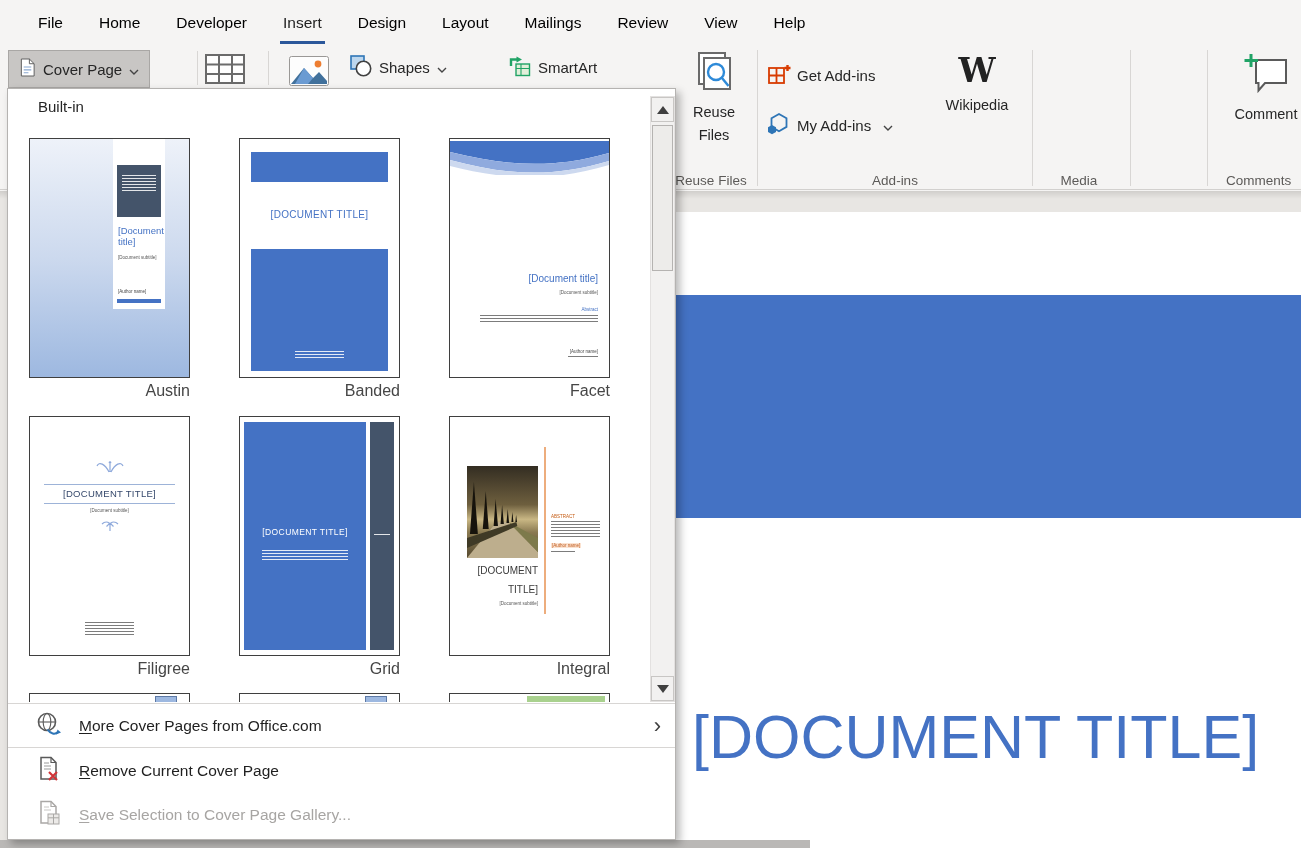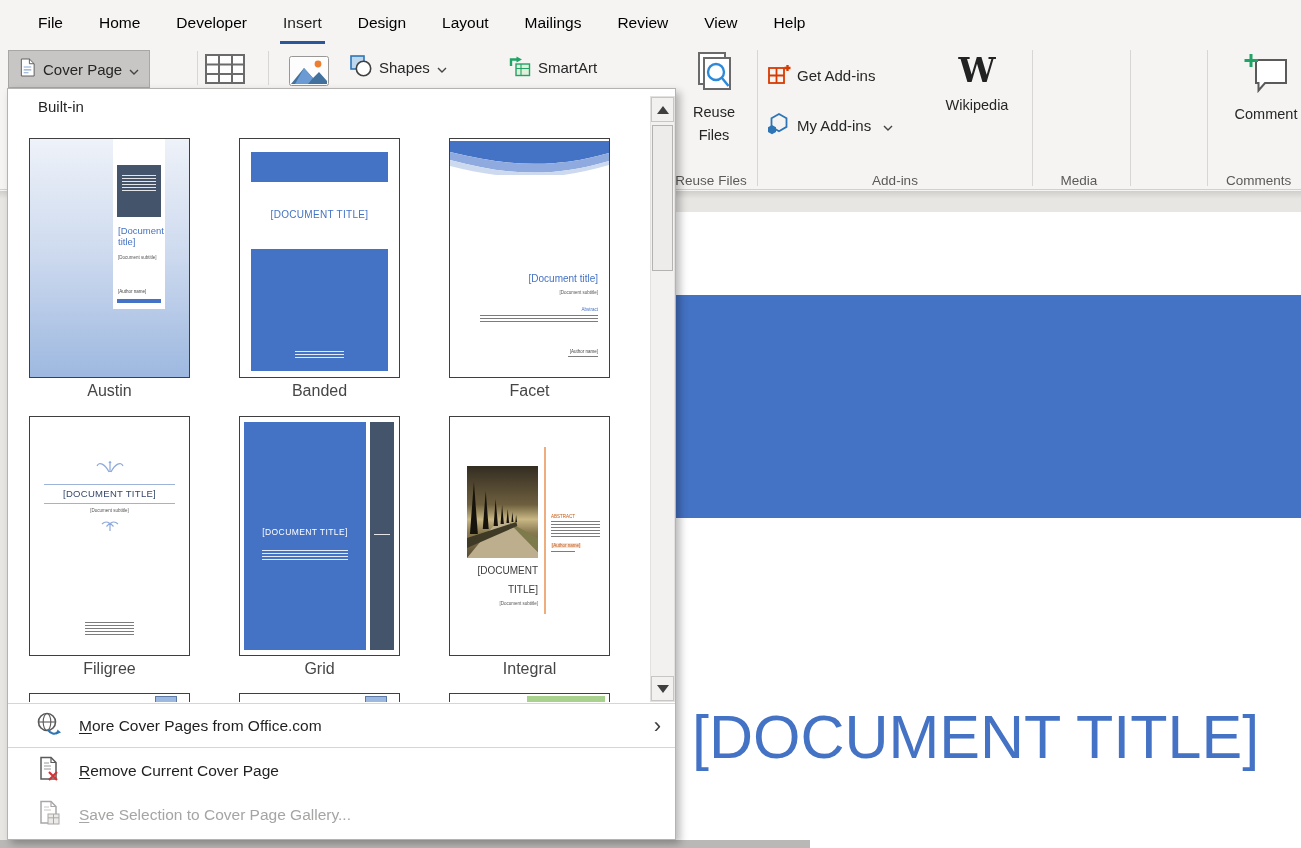"Austin" .thumb-label { text-align: center -> right }
